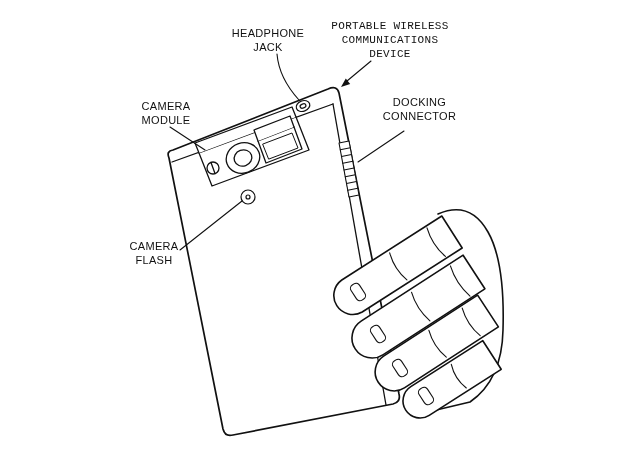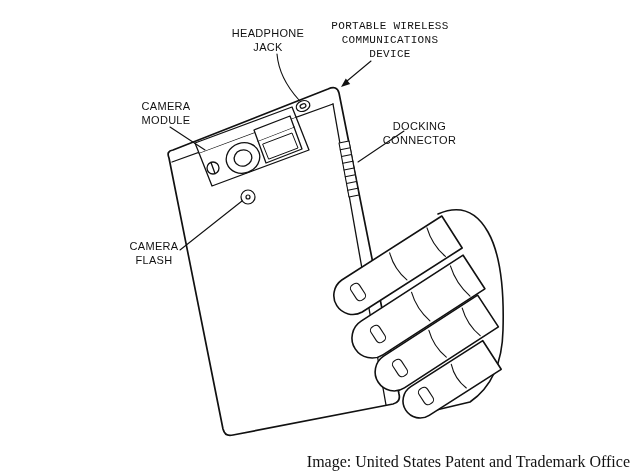"DOCKING" div.label { top: 120px -> 96px }
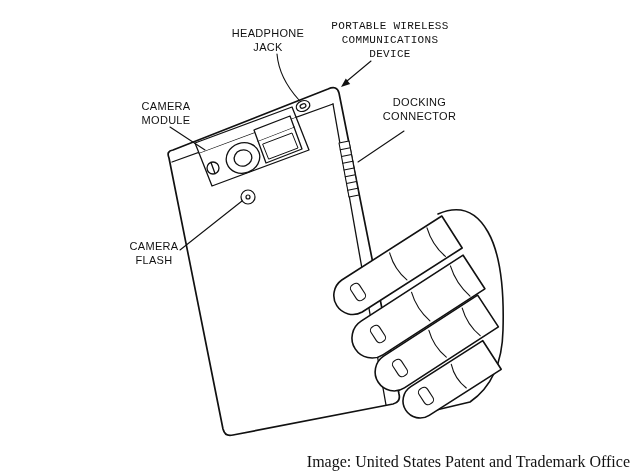"Image: United States Patent and" div.caption { html: <div>Image: United States Patent and Trademark Office</div> -> none }
